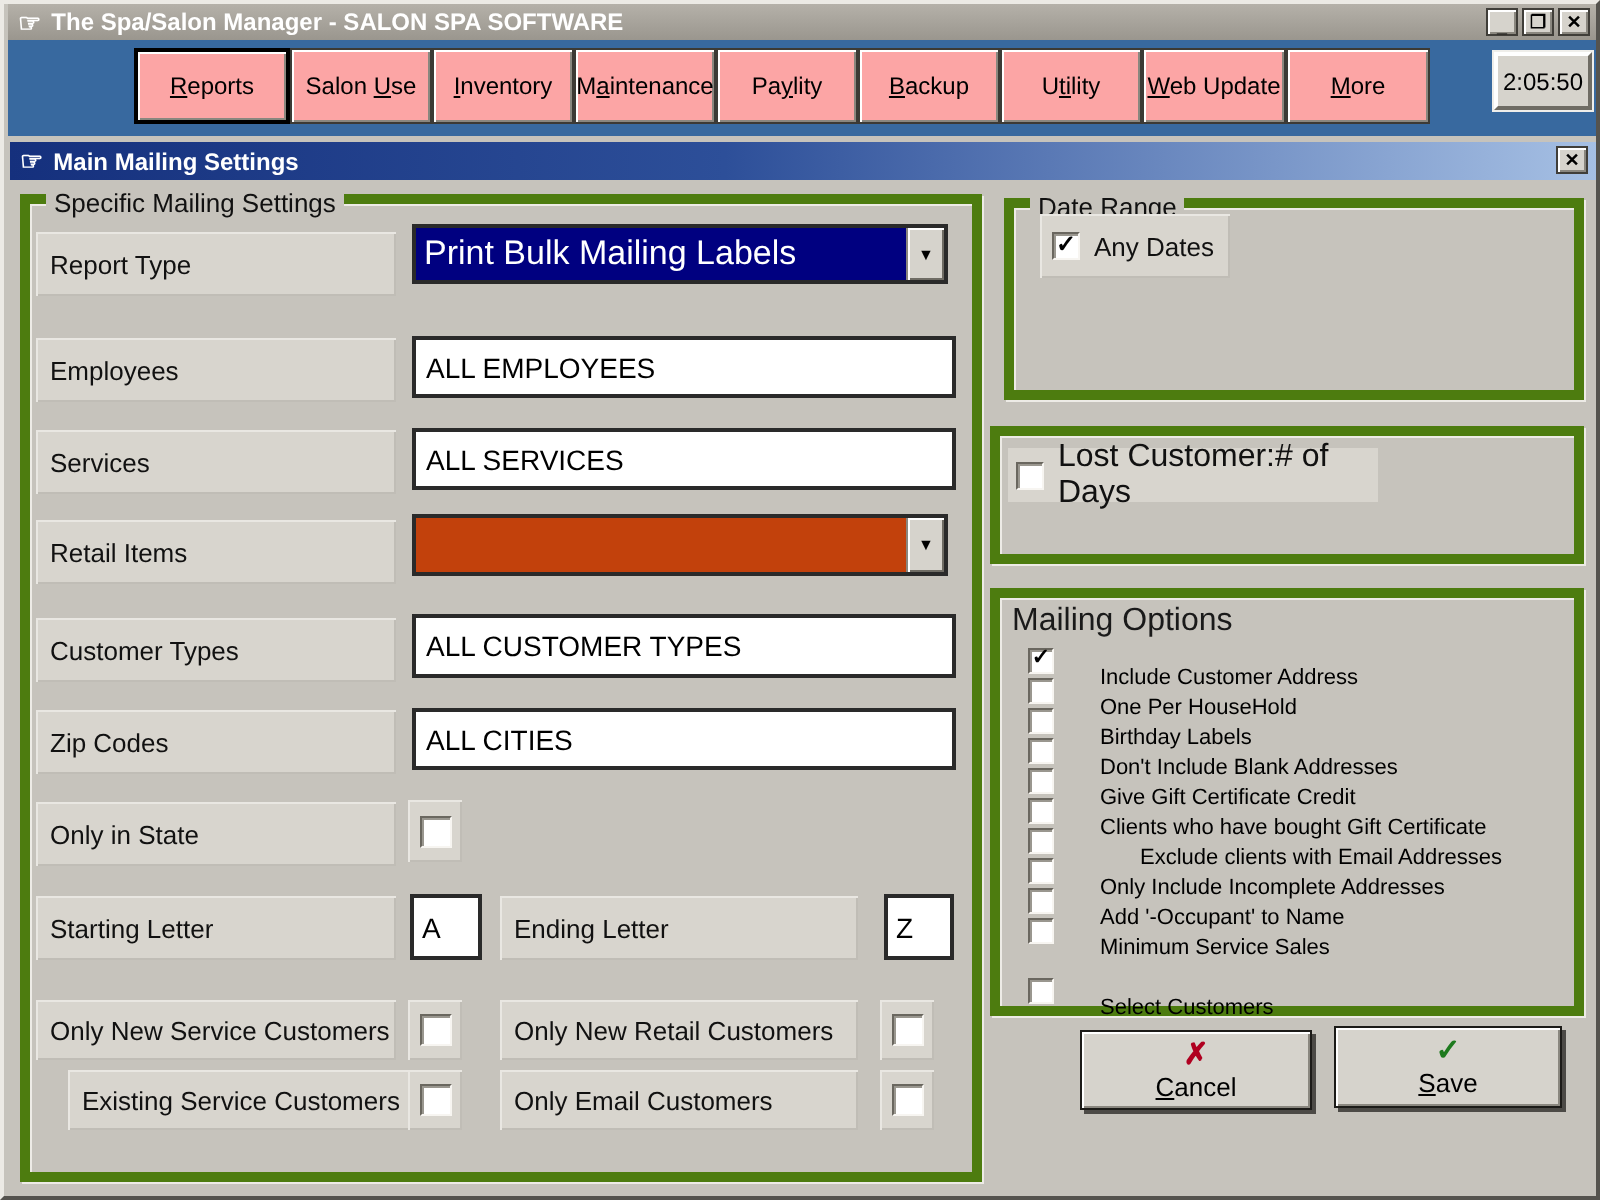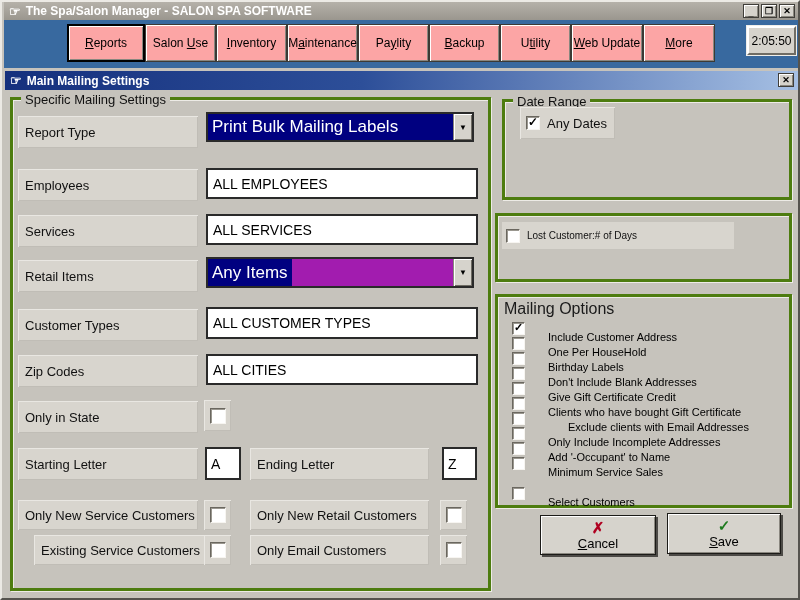"Specific Mailing Settings" .groupbox { border: 3px solid #4d7c0f -> 5px solid #4d7c0f }
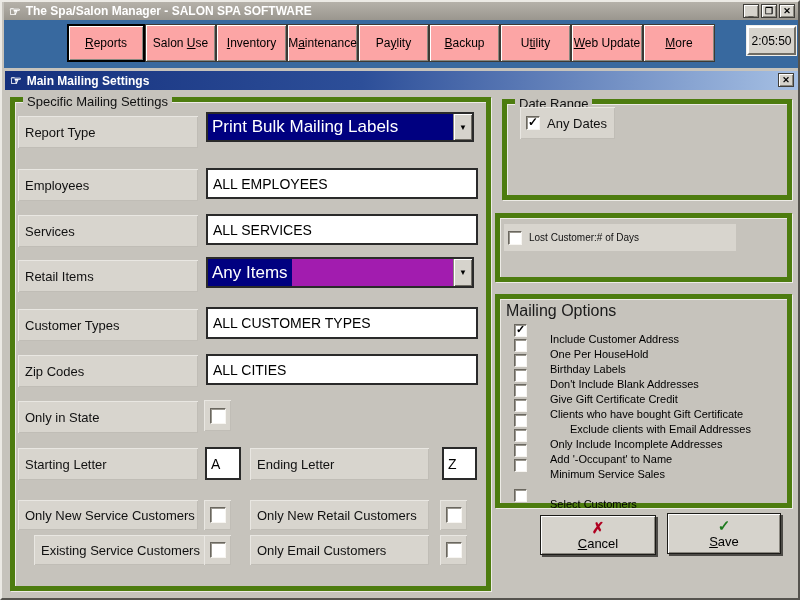"Print Bulk Mailing Labels" .combo { background: #a21caf -> #c2410c }
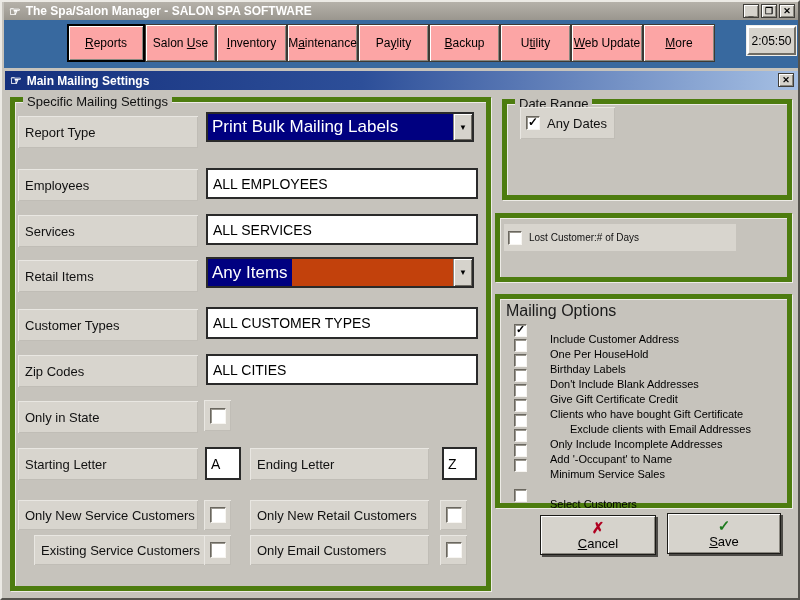"Lost Customer:# of Days" #lost-panel-inner { font-size: 10px -> 16px; width: 232px -> 185px }
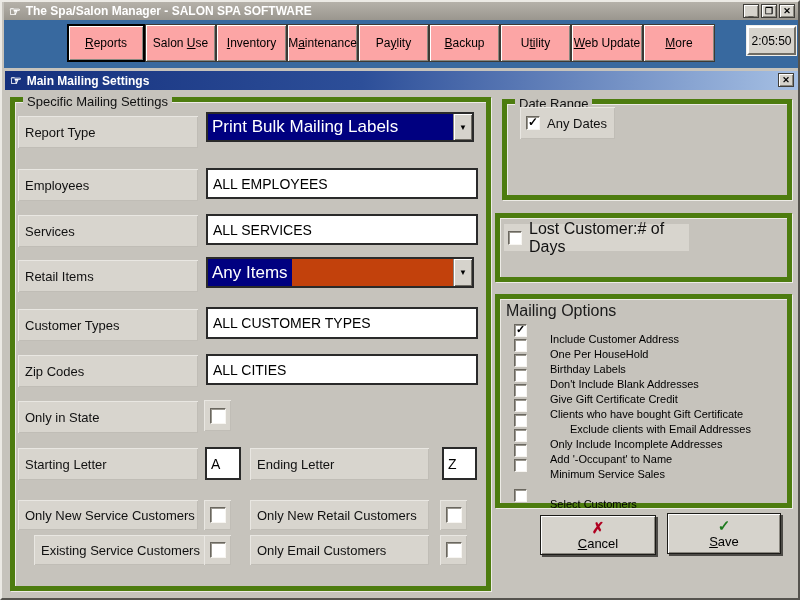"Any Items" span.sel { html: <span>Any Items</span> -> none }
